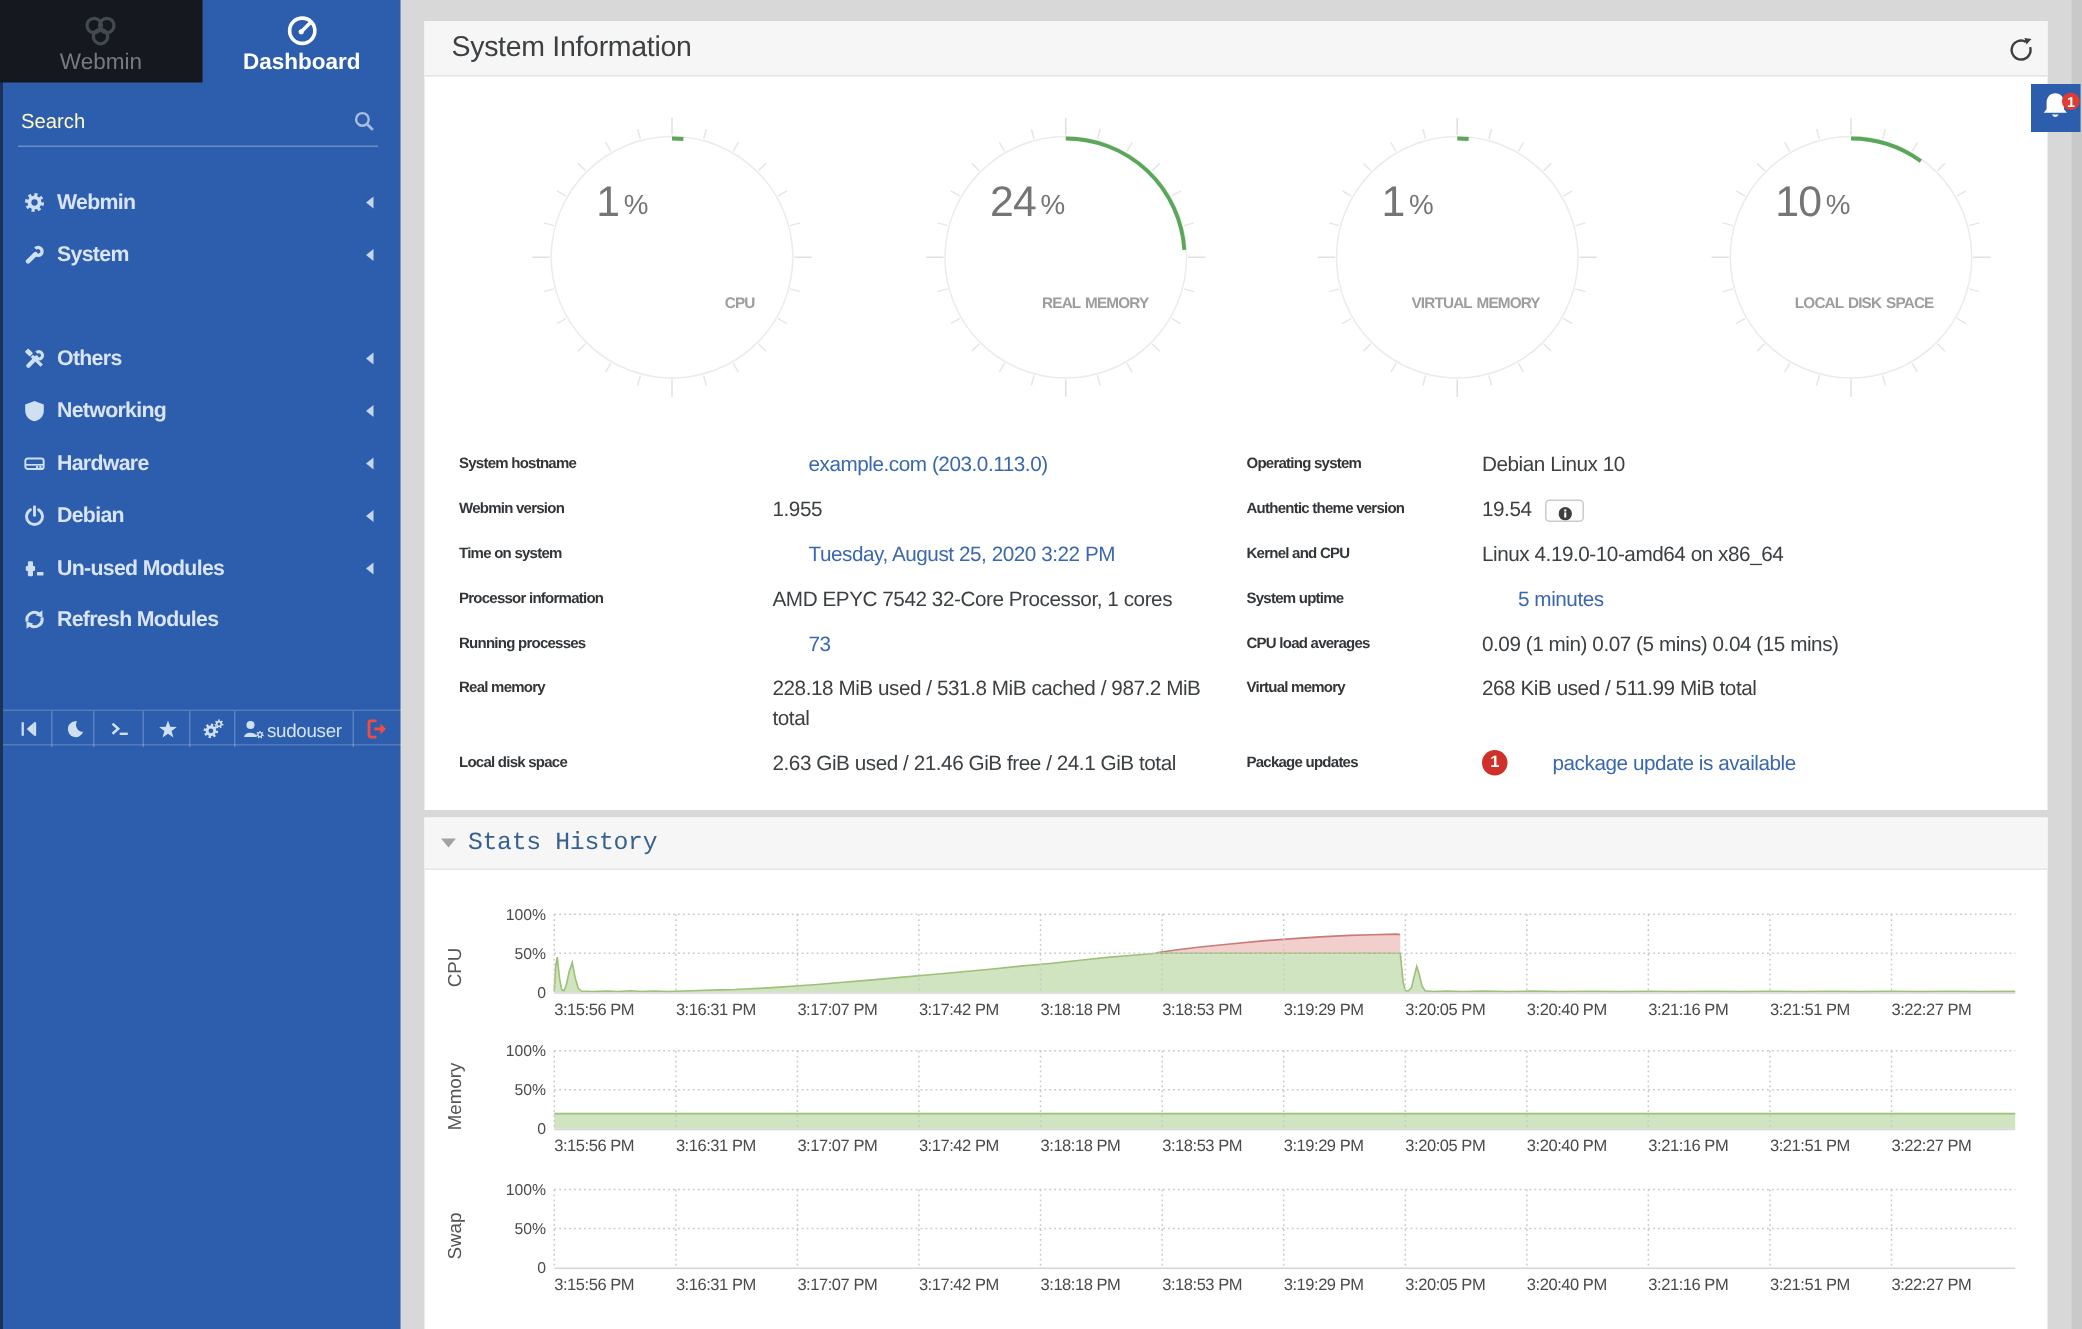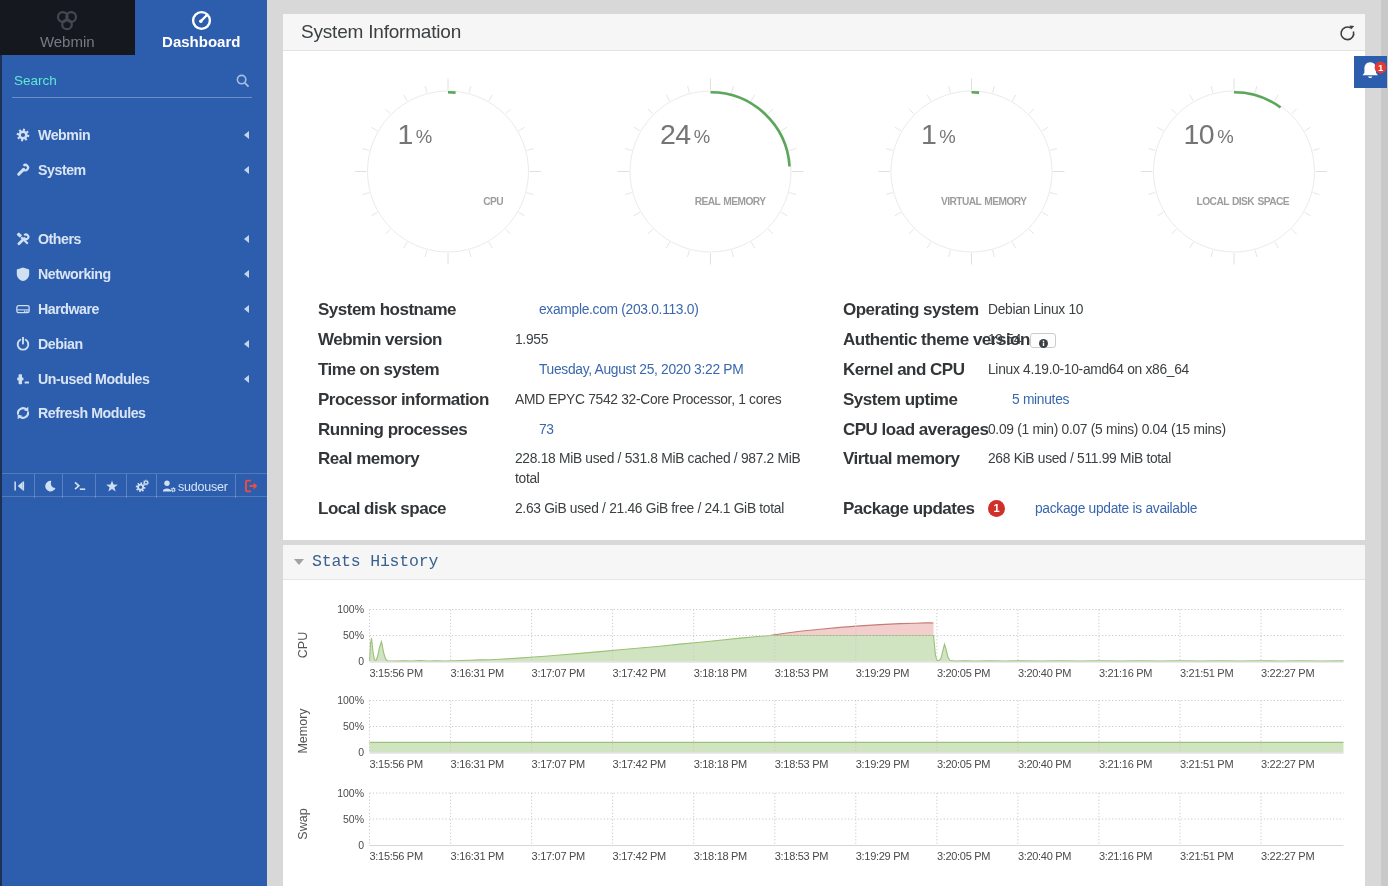"Search" #search .ph { color: #5eead4 -> #fef9c3 }
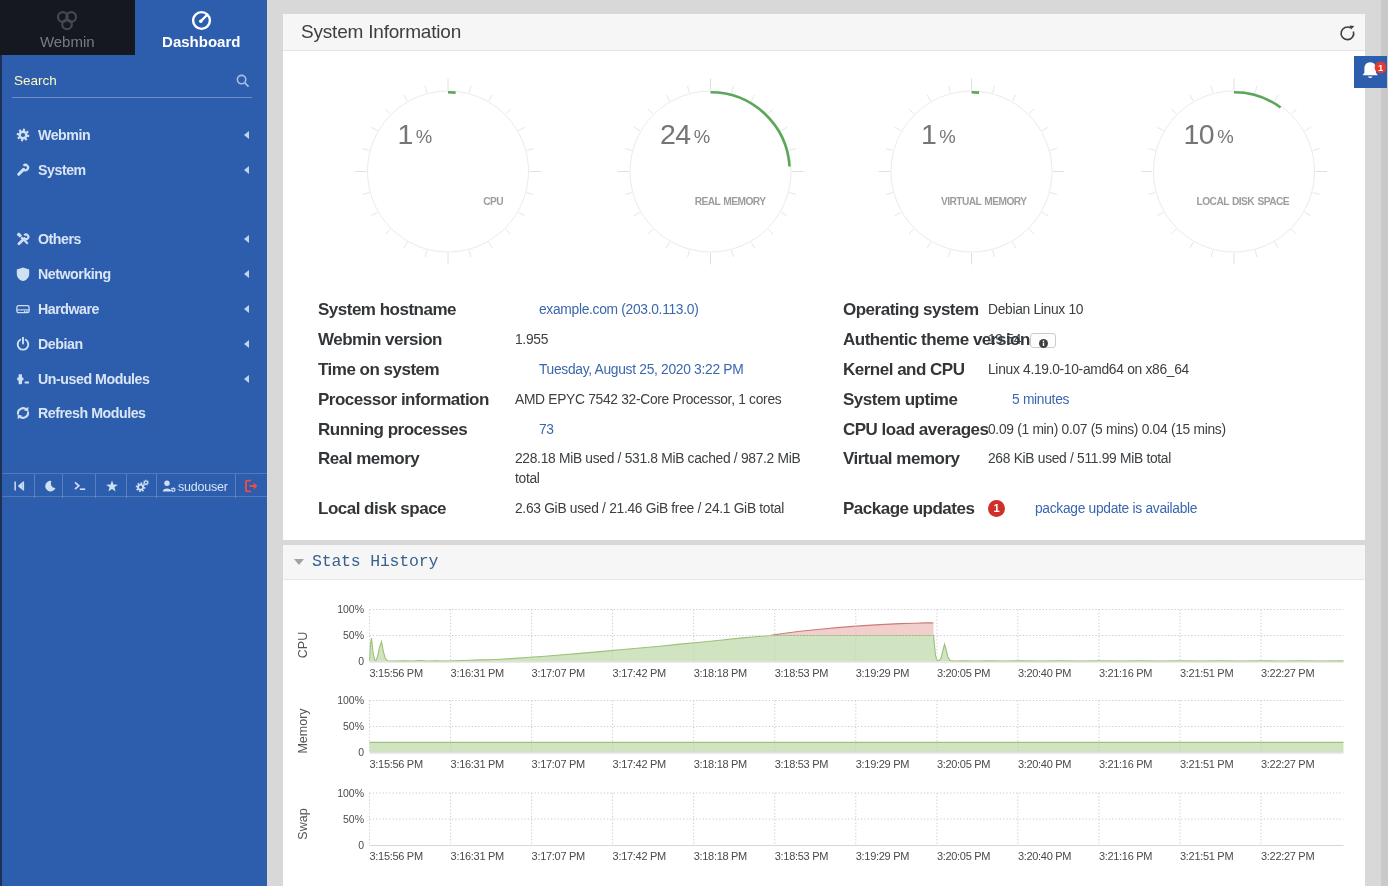"System hostname" .lbl { font-size: 17px -> 10px; margin-left: 12px -> none }
